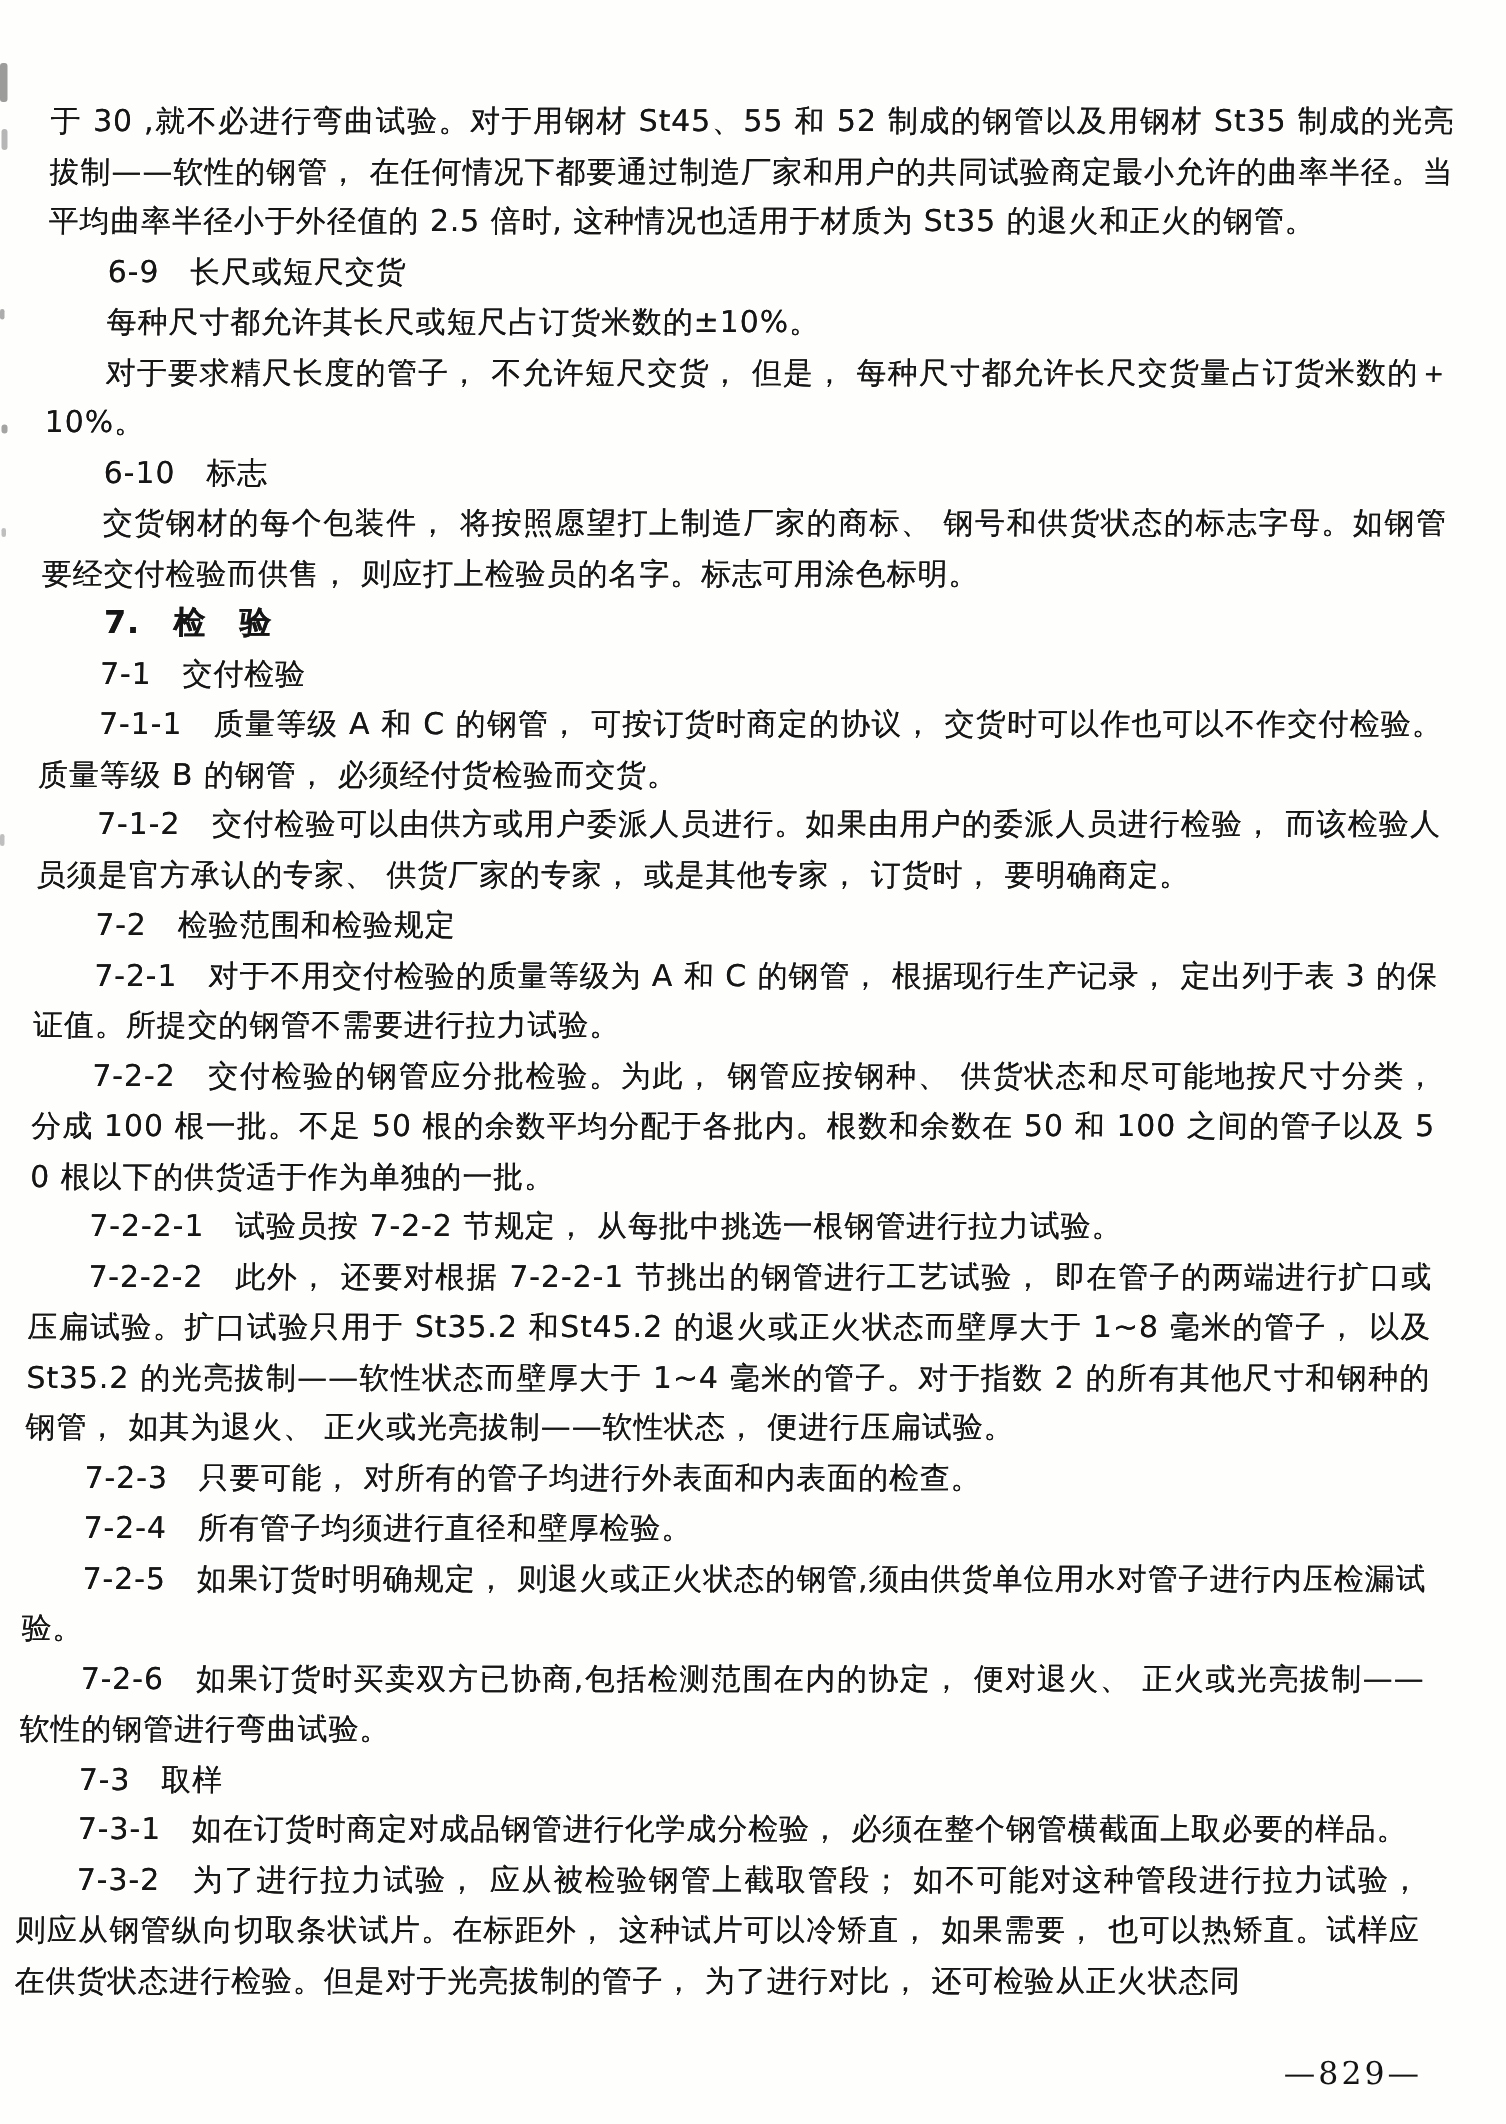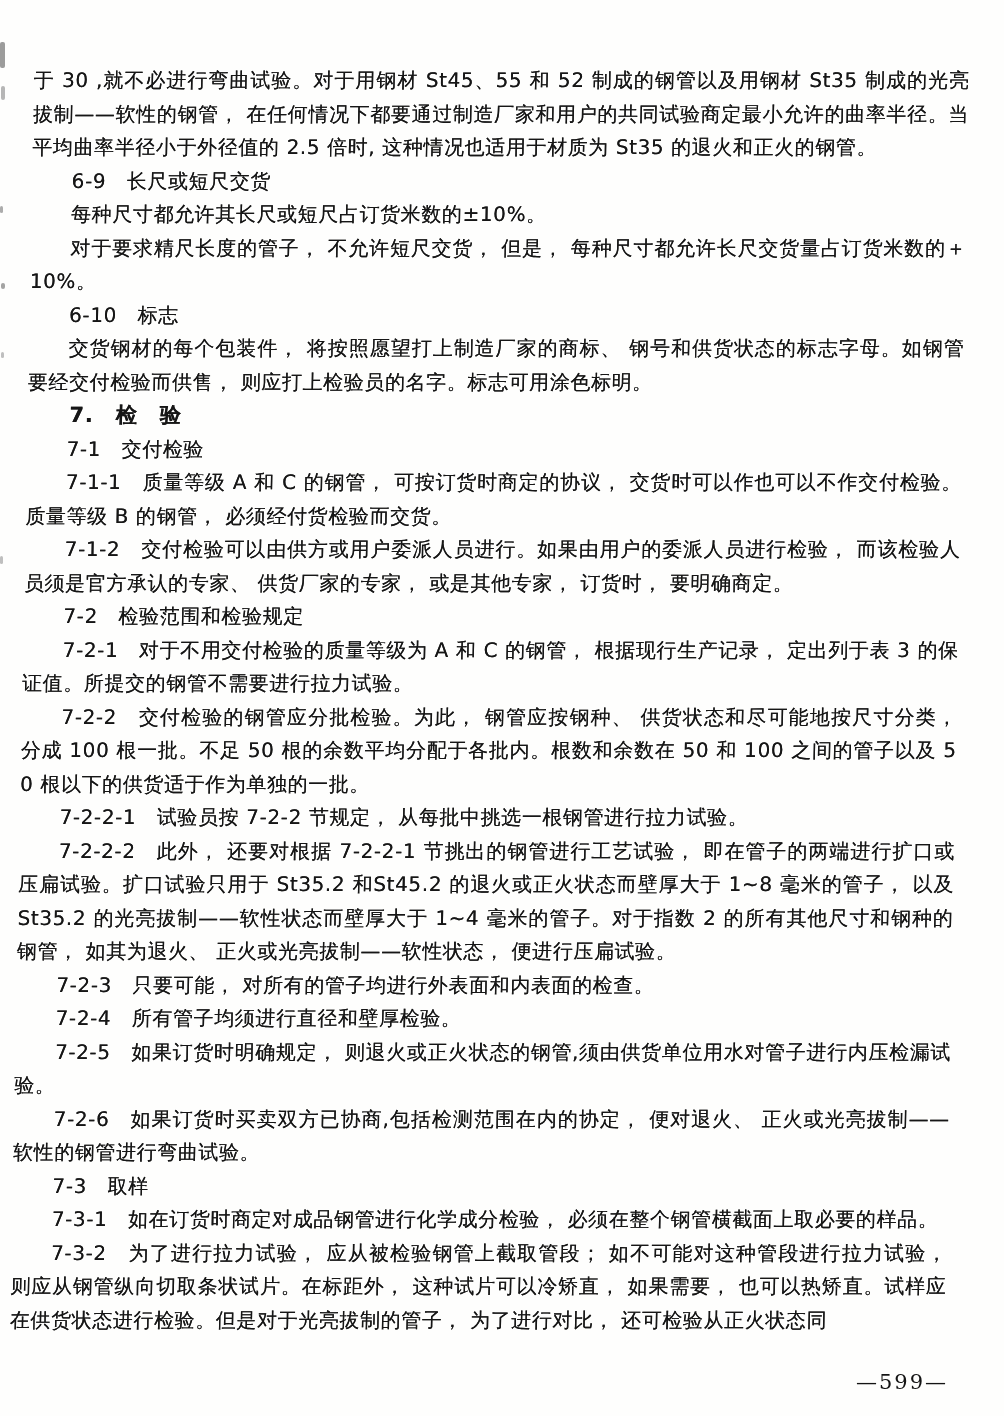"—599—" div.page-number { text: 599 -> 829 }
